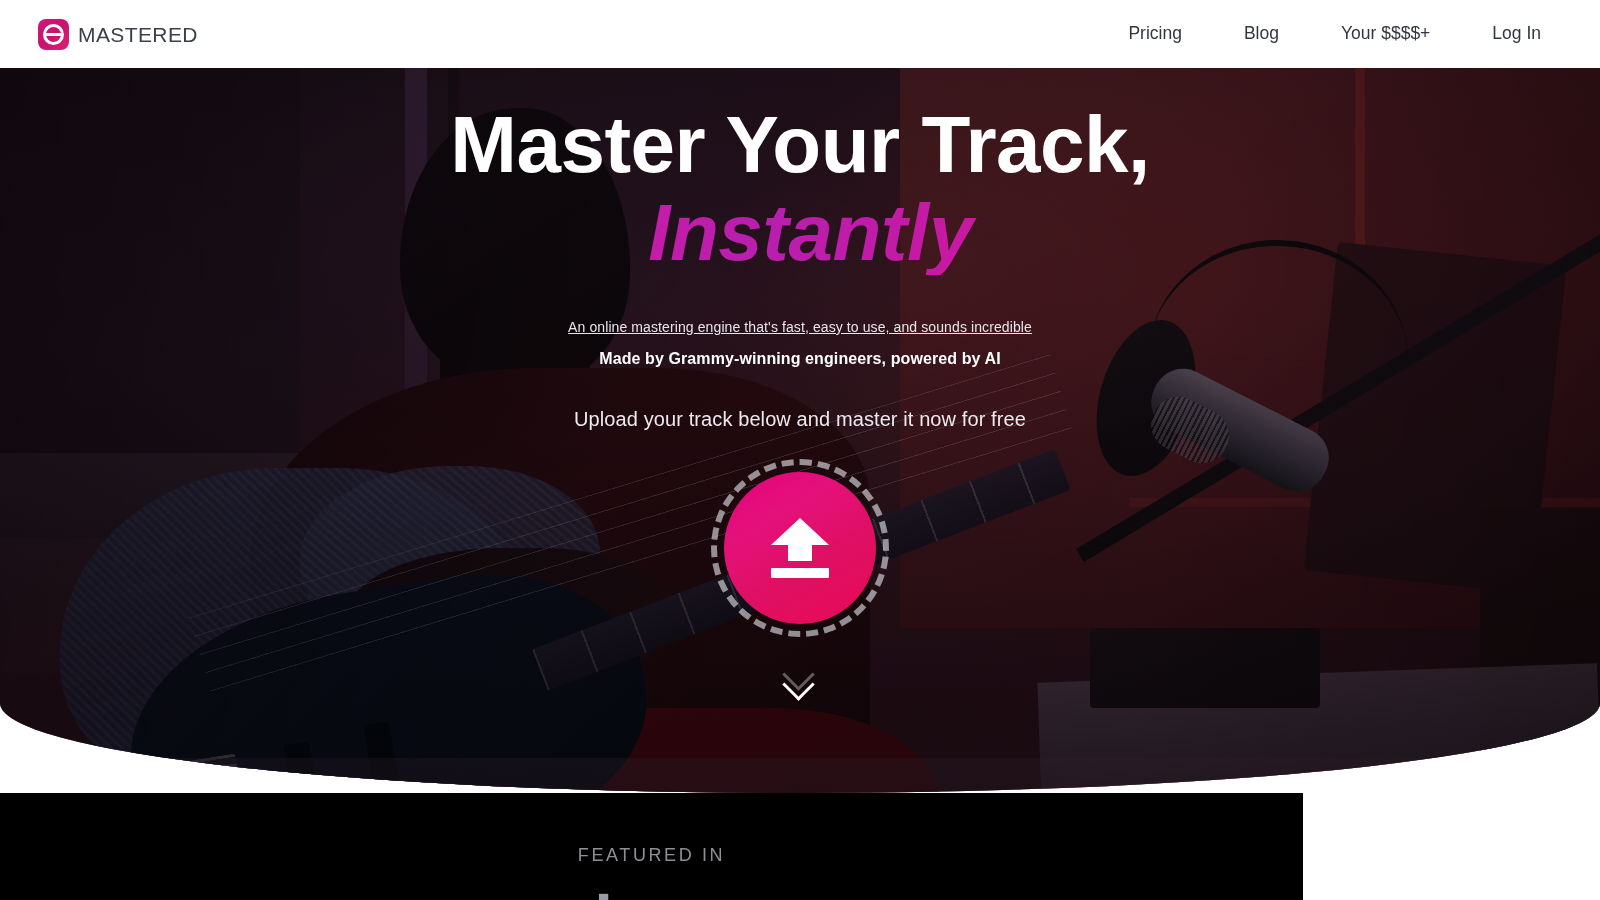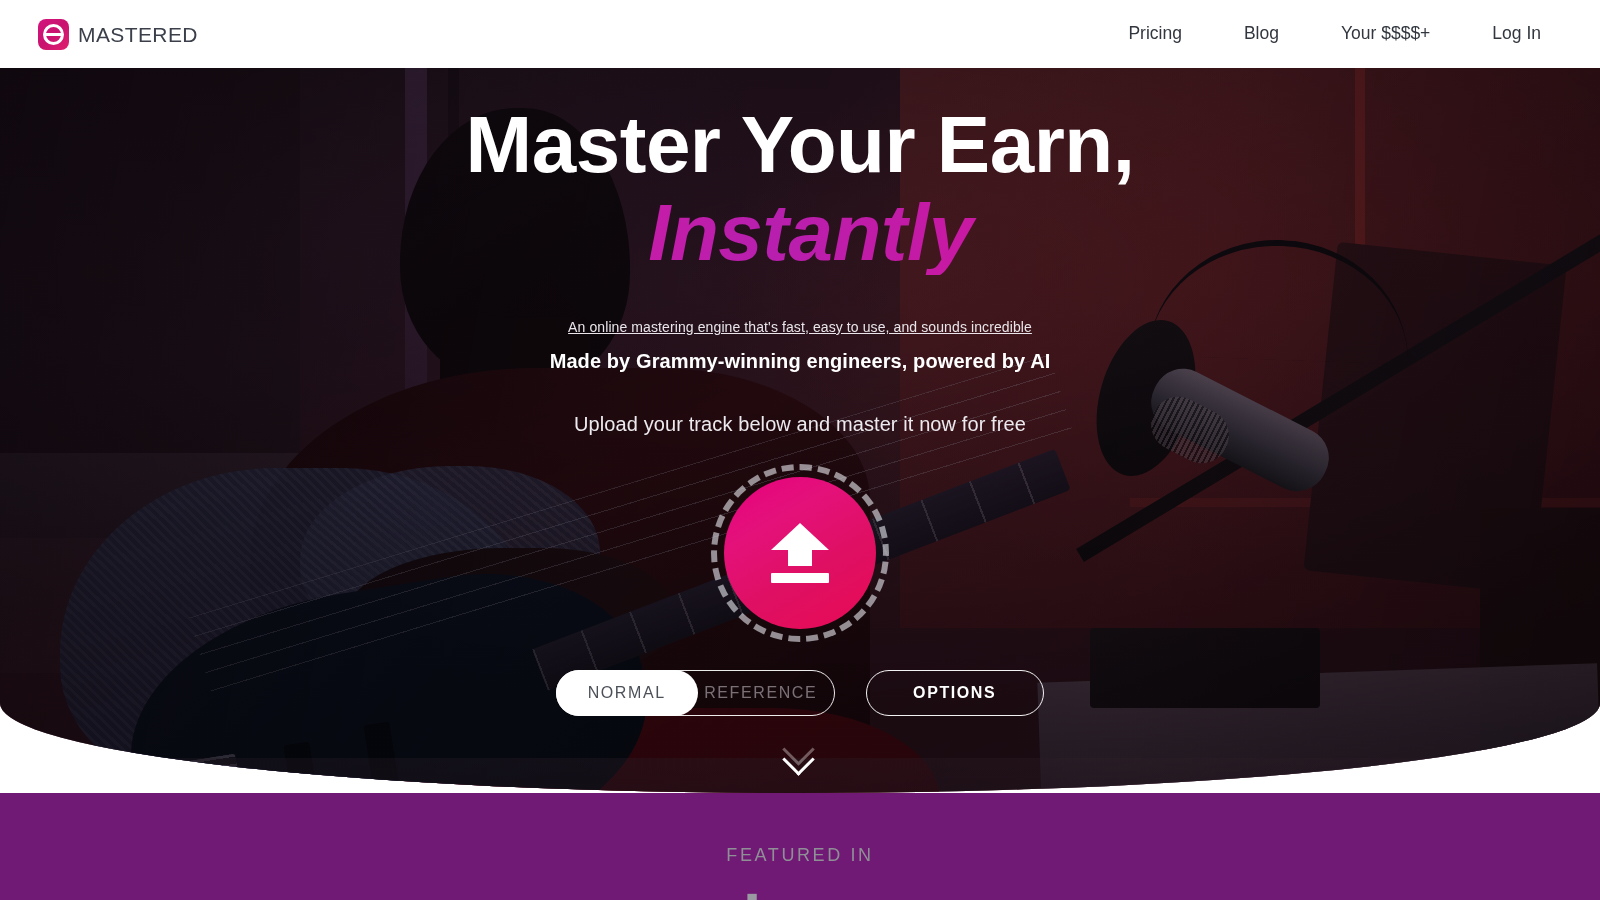"Master Your Earn," span { text: Earn -> Track }
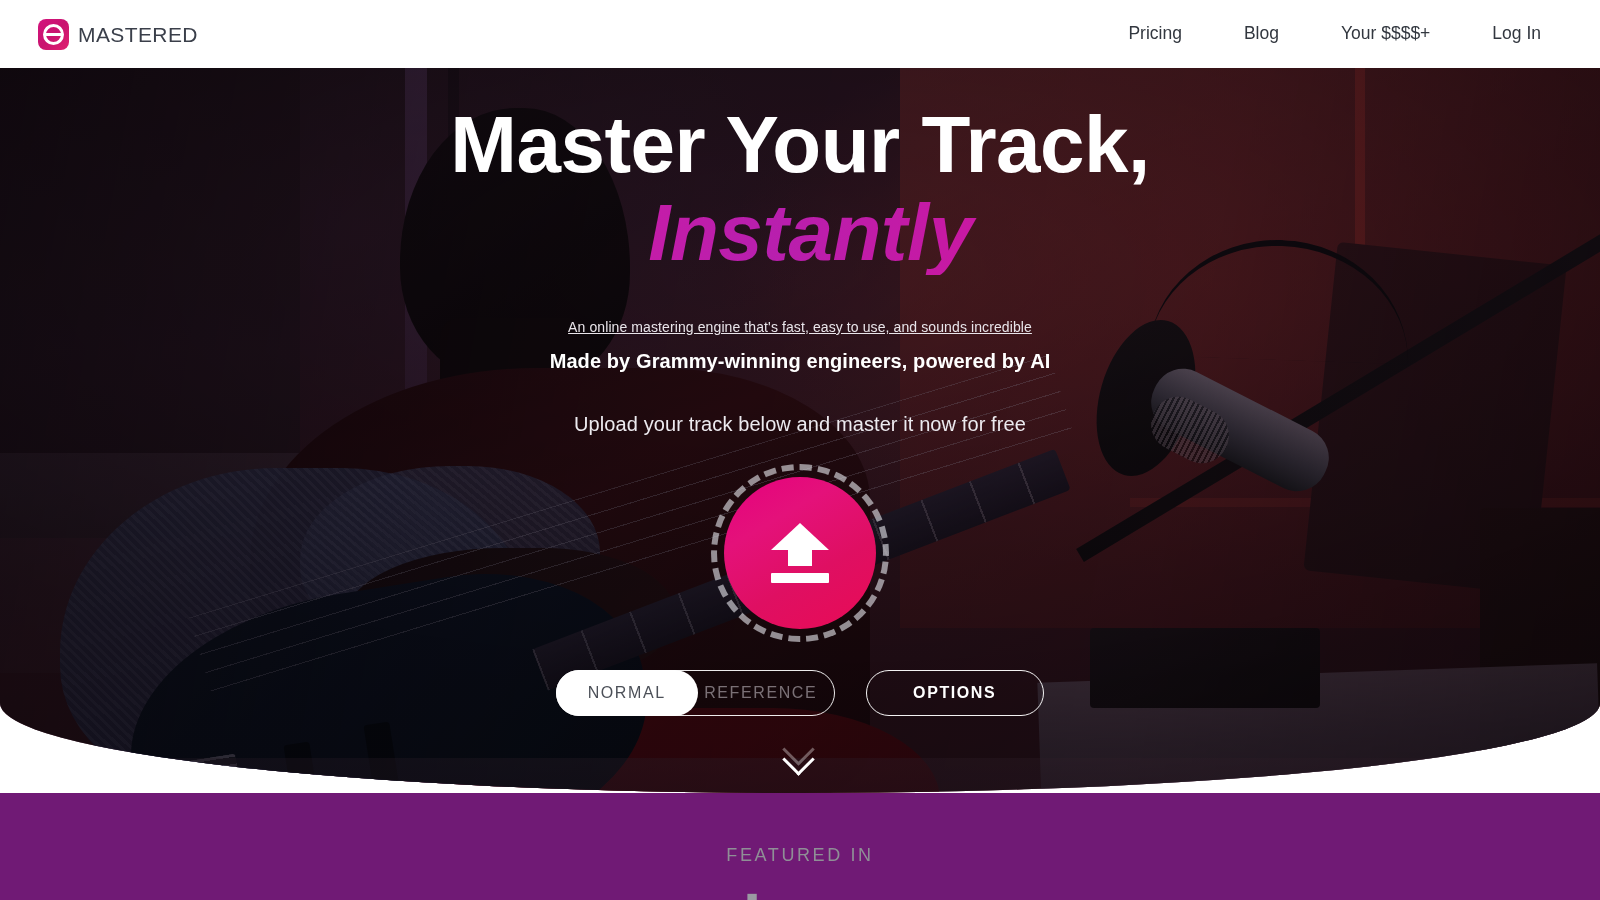"Made by Grammy-winning engineers," .hero-sub2 { font-size: 20px -> 16px }
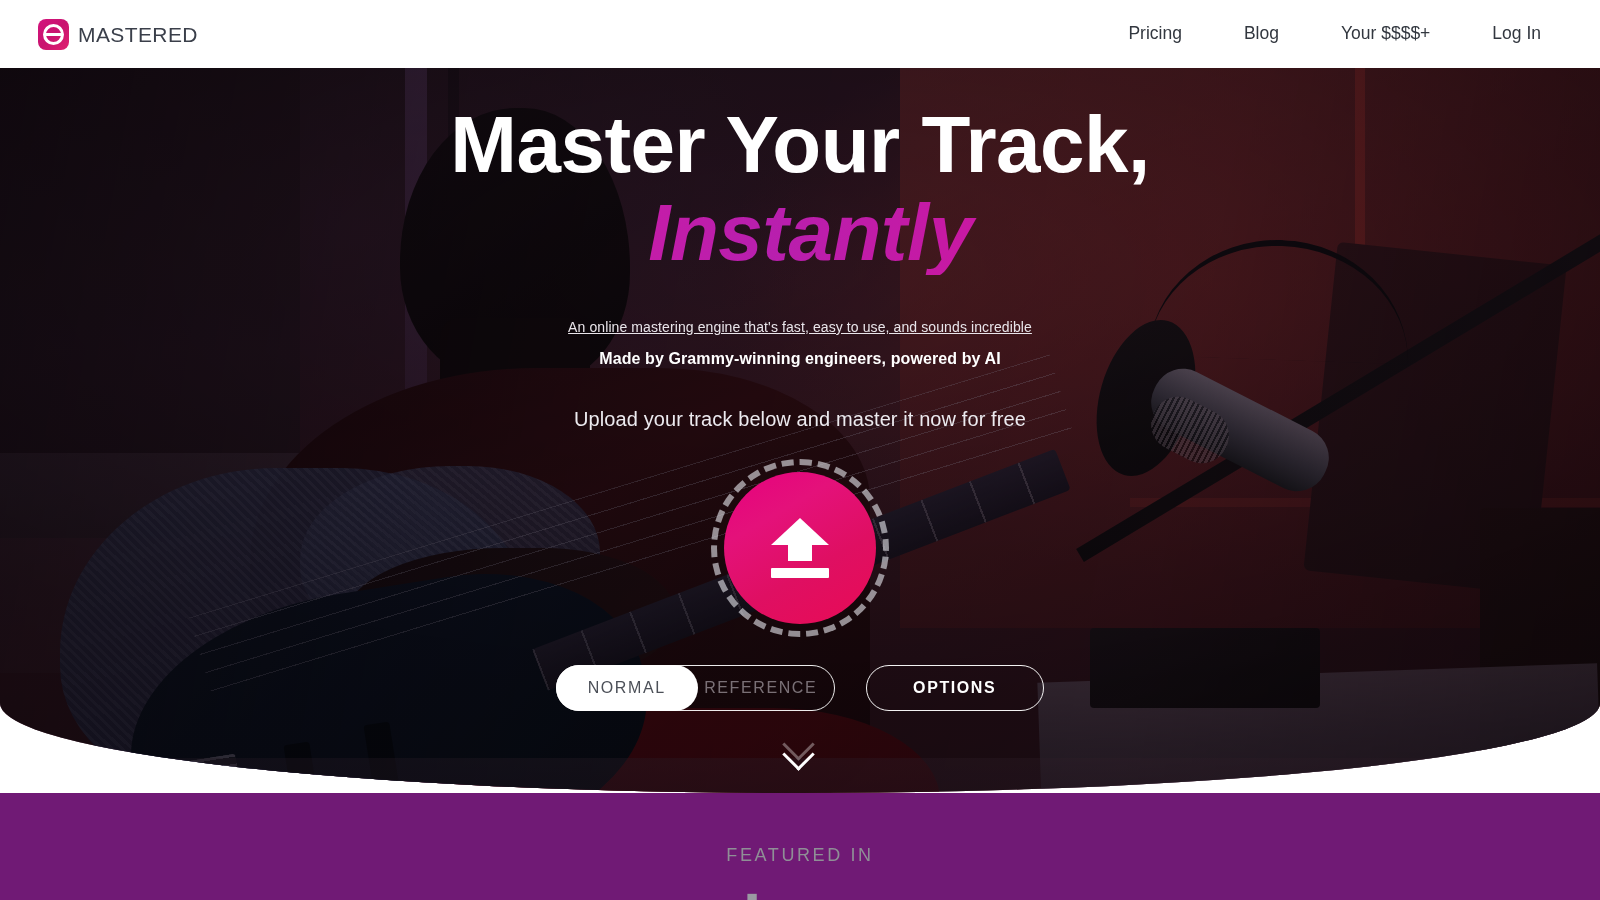"NORMAL" div.mode-row { html: <div> <div> <button>NORMAL</button> <button>REFERENCE</button> </div> <button>OPTIONS</button> </div> -> none }
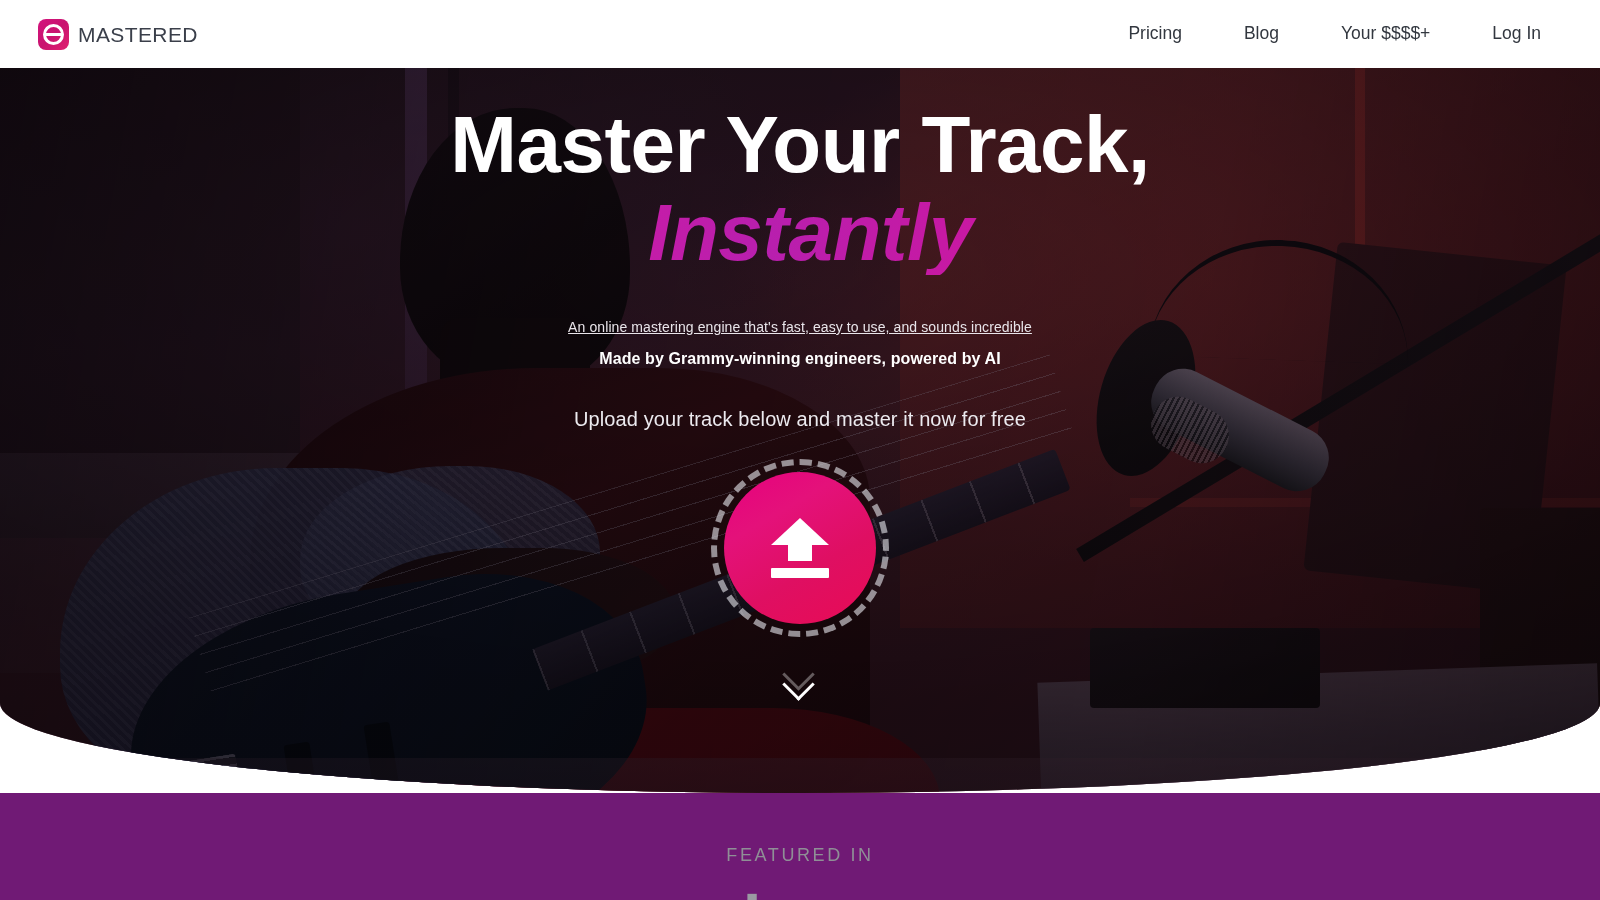"FEATURED IN" .featured { background: #701a75 -> #000000; width: 1600px -> 1303px }
